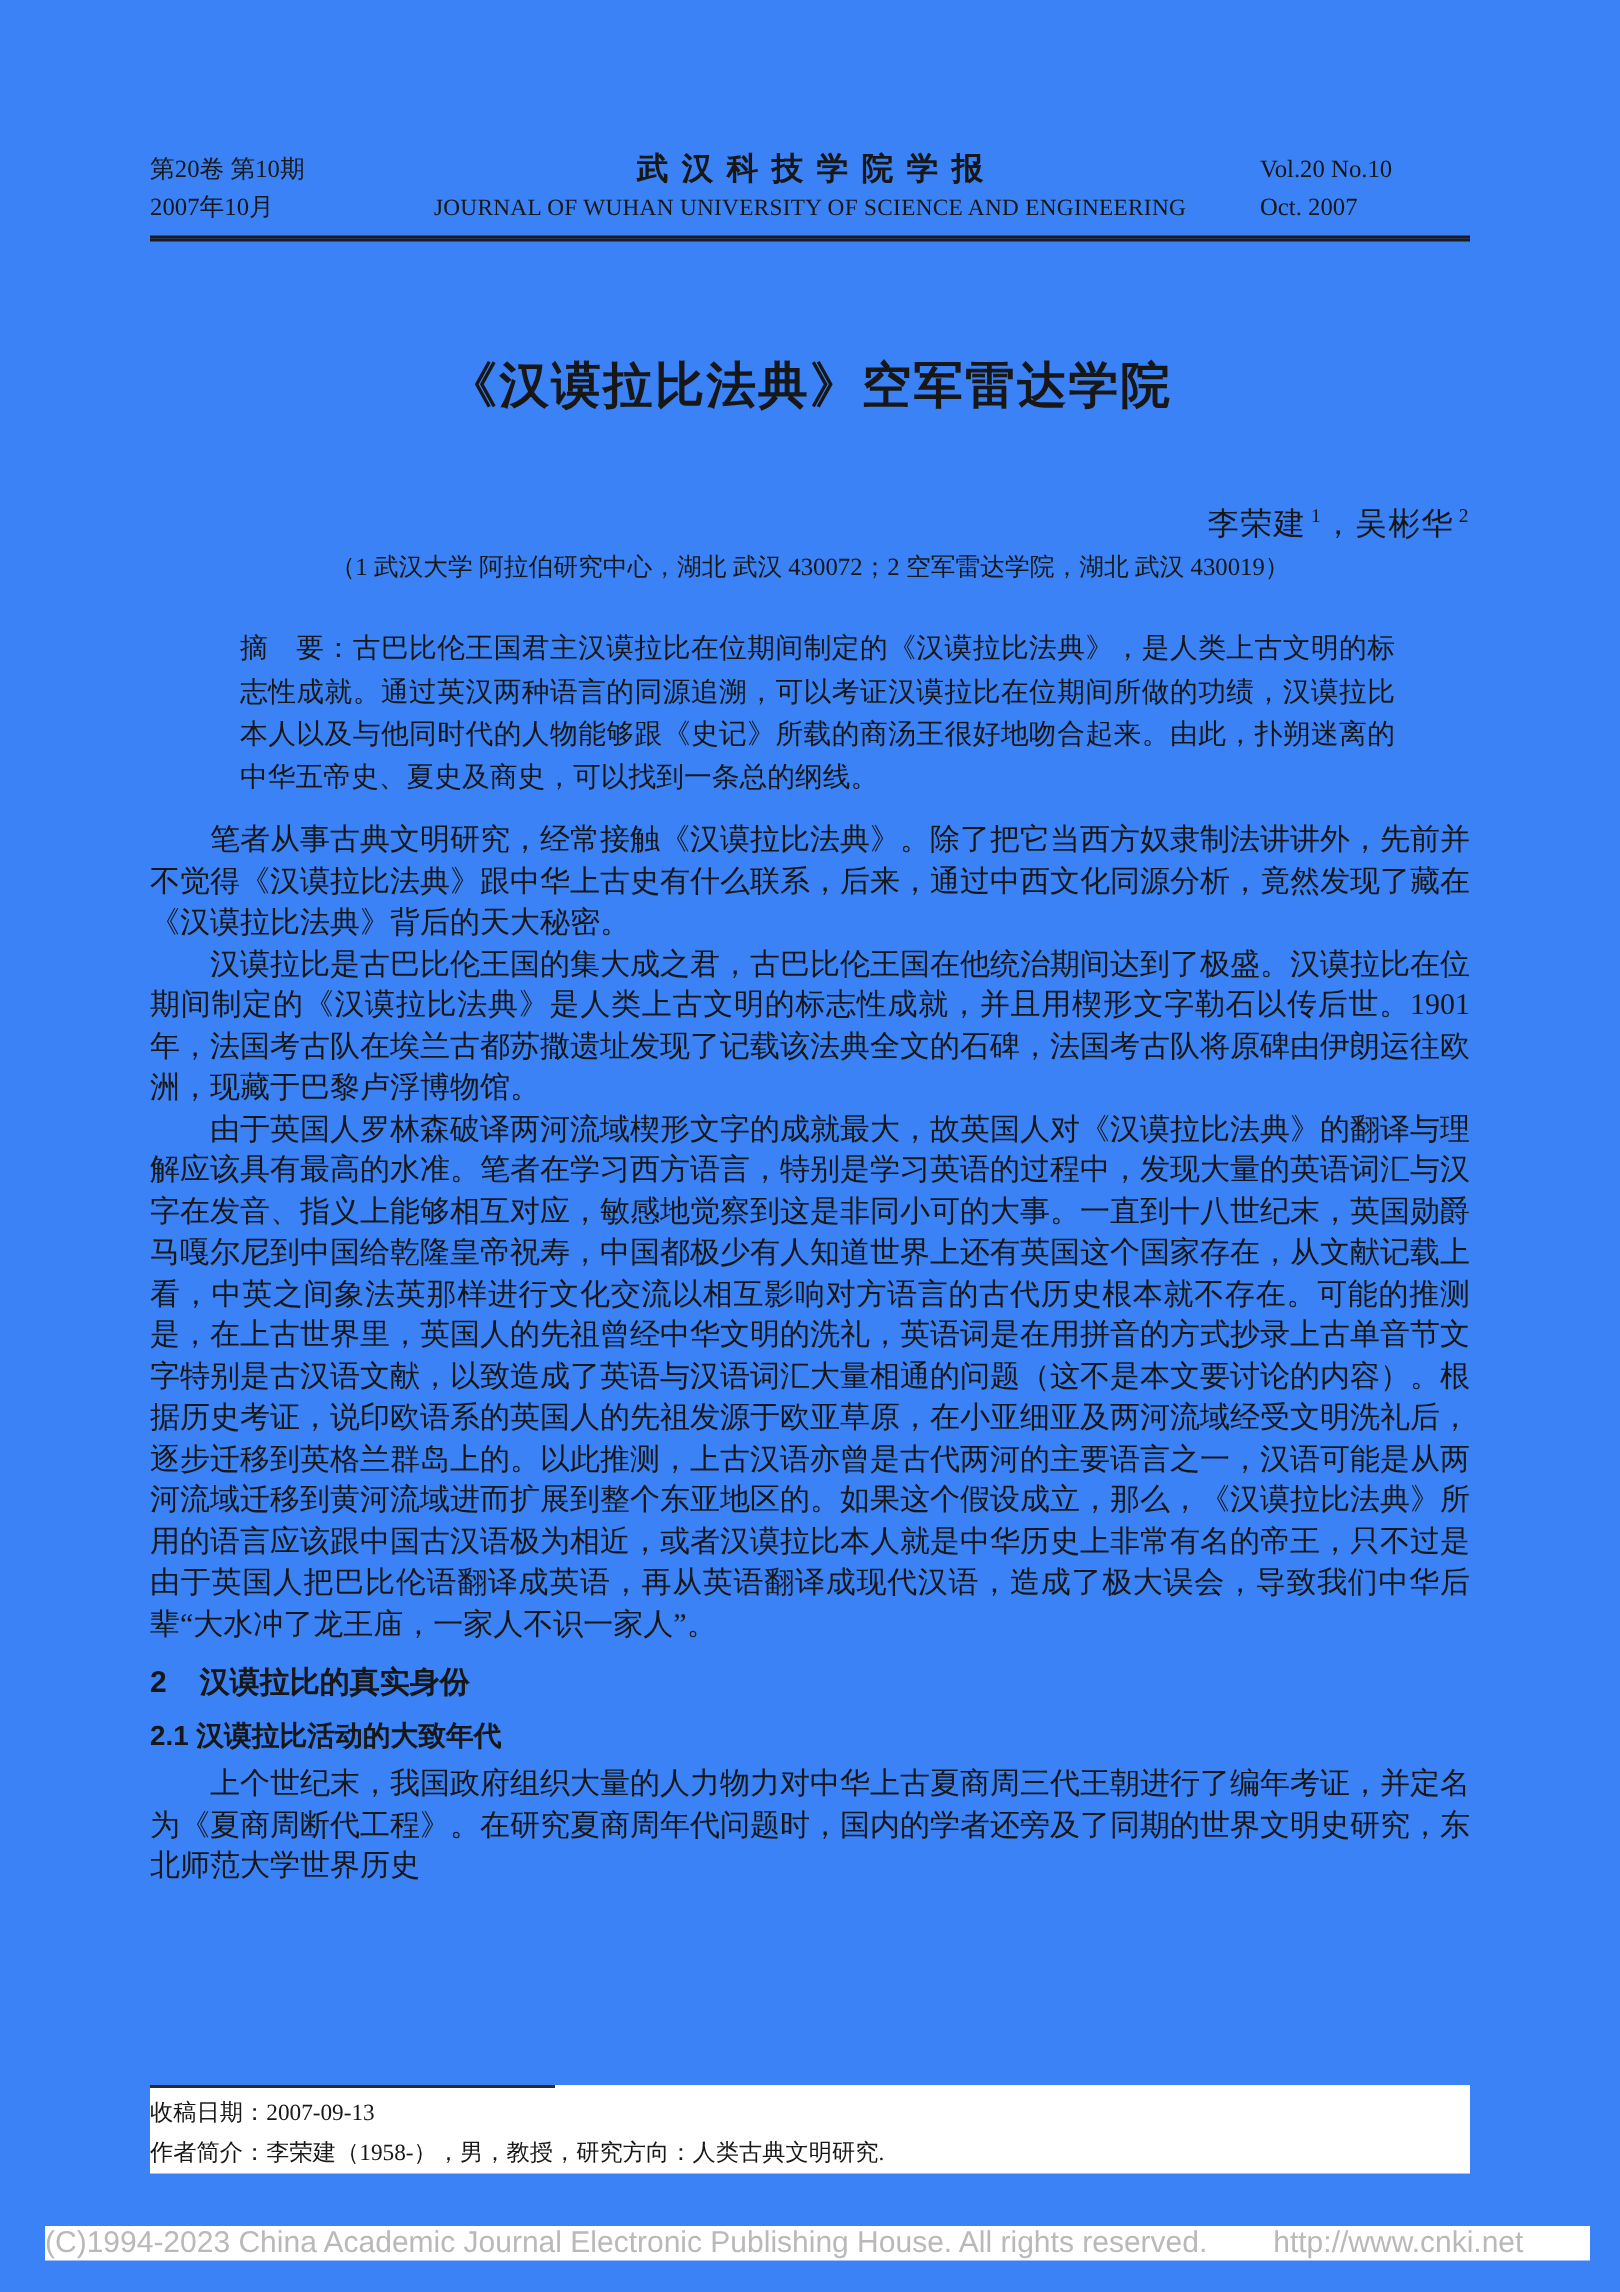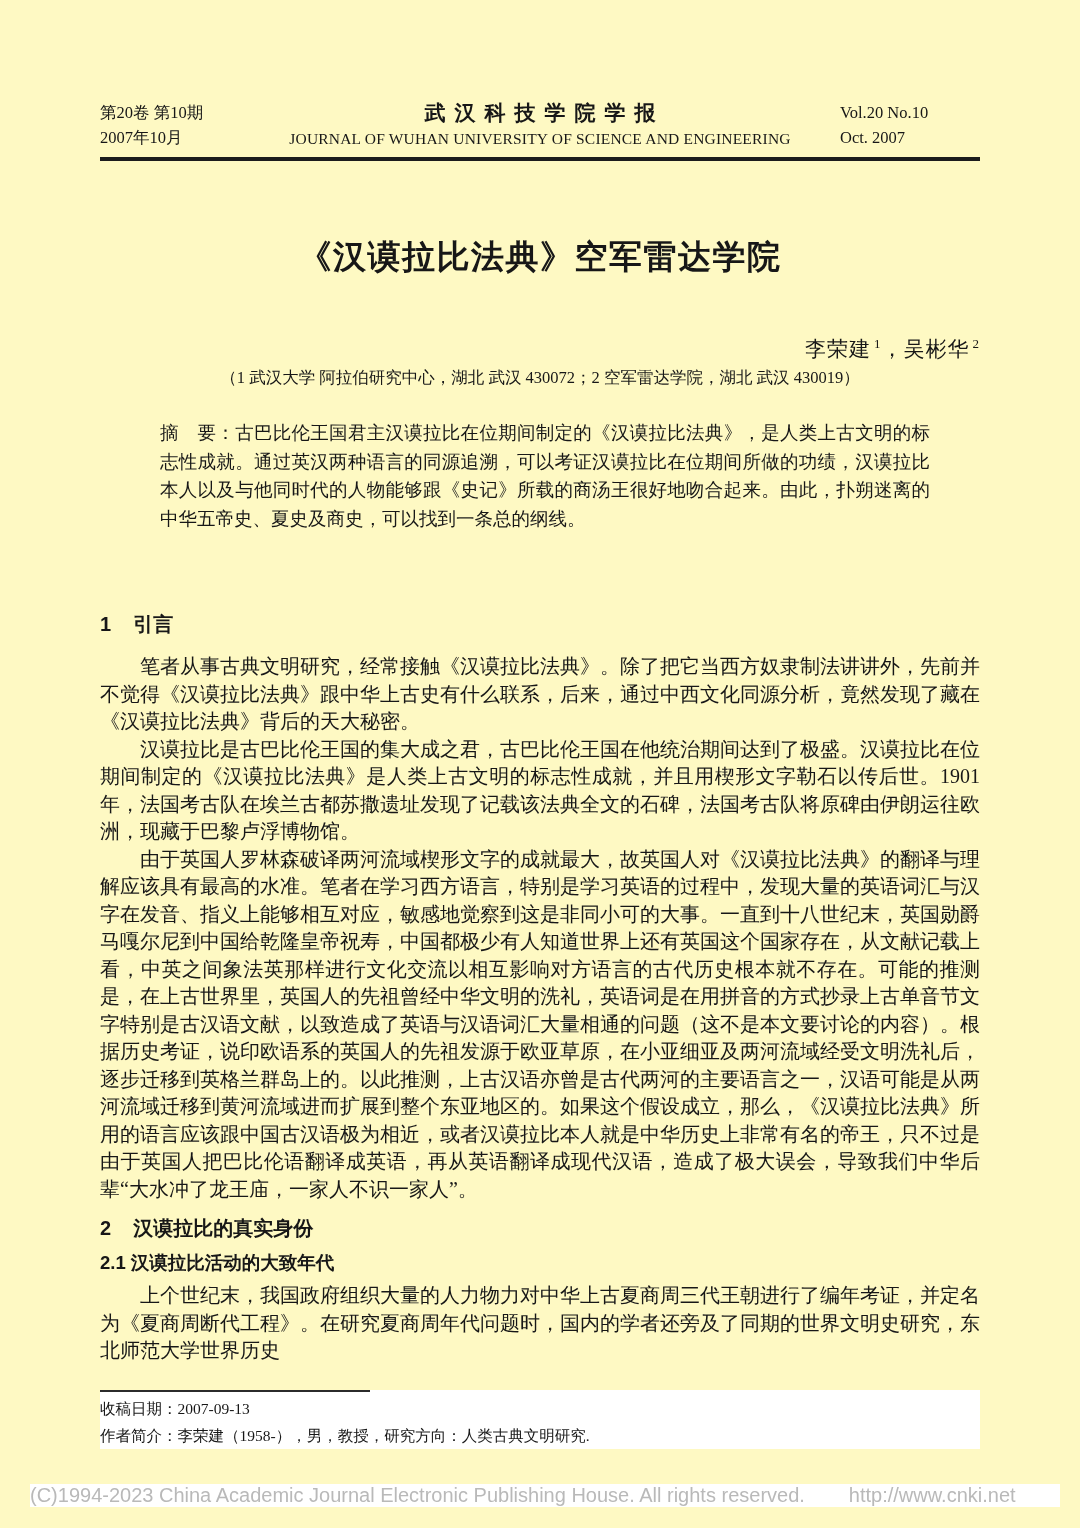"第20卷 第10期" .page { background: #fef9c3 -> #3b82f6 }
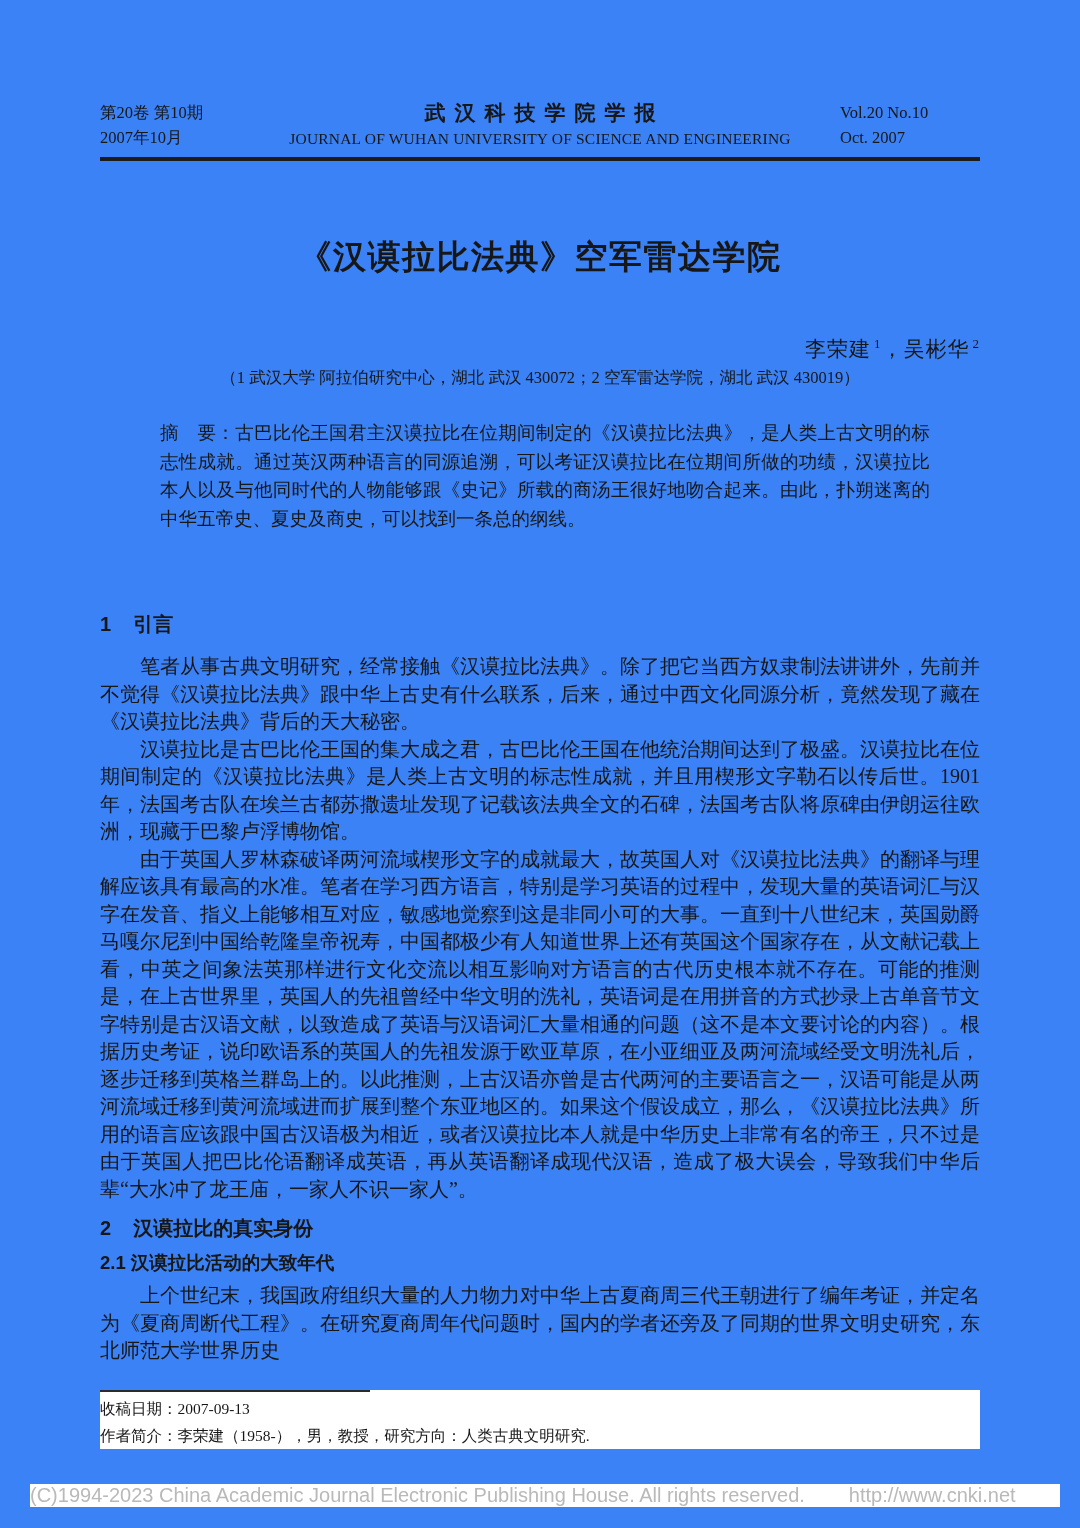"1 引言" h2.sec-h { html: <h2><span>1</span><span>引言</span></h2> -> none }
